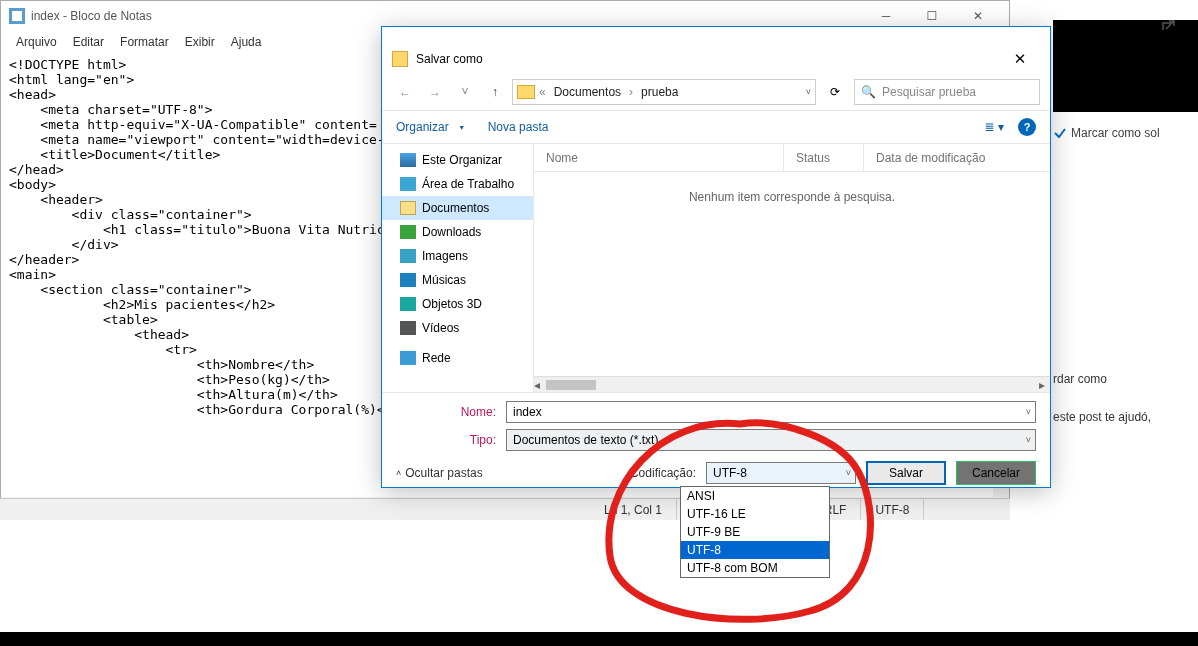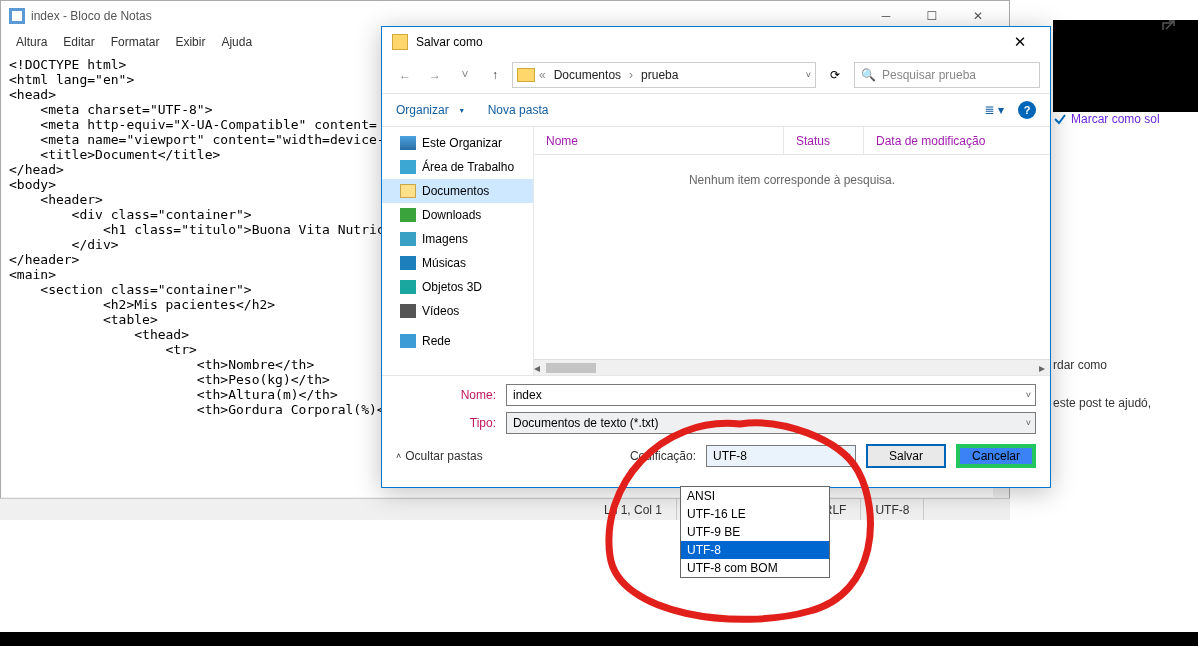"Altura" span { text: Altura -> Arquivo }
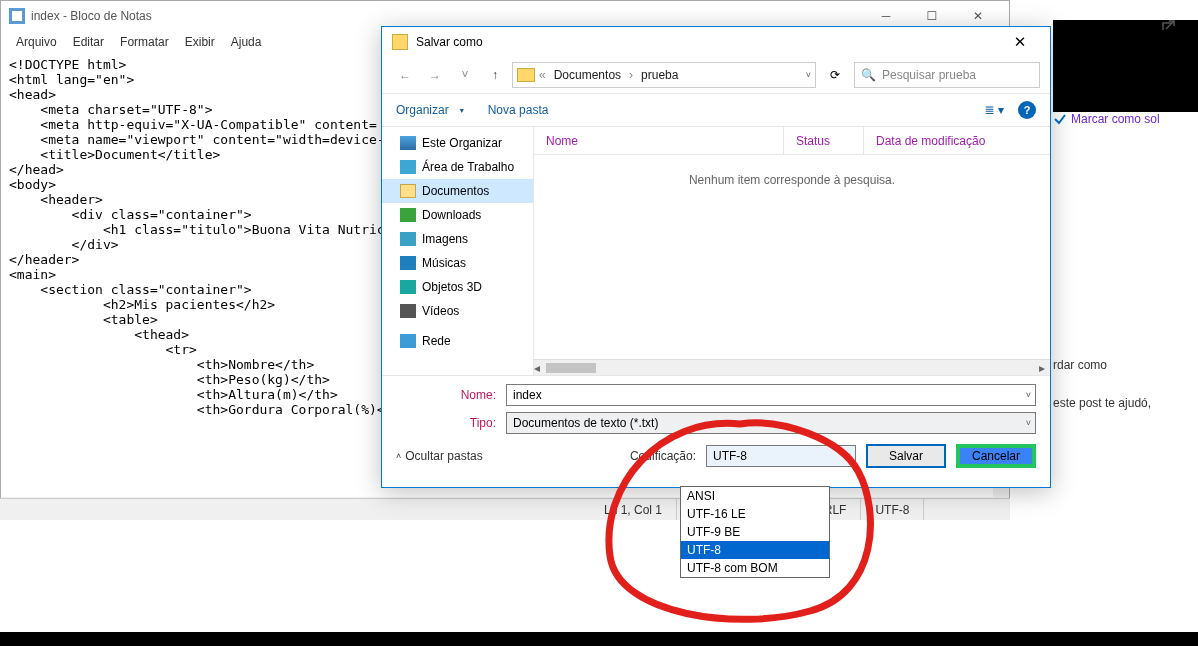"Salvar como" .sa-title { margin-top: none -> 17px }
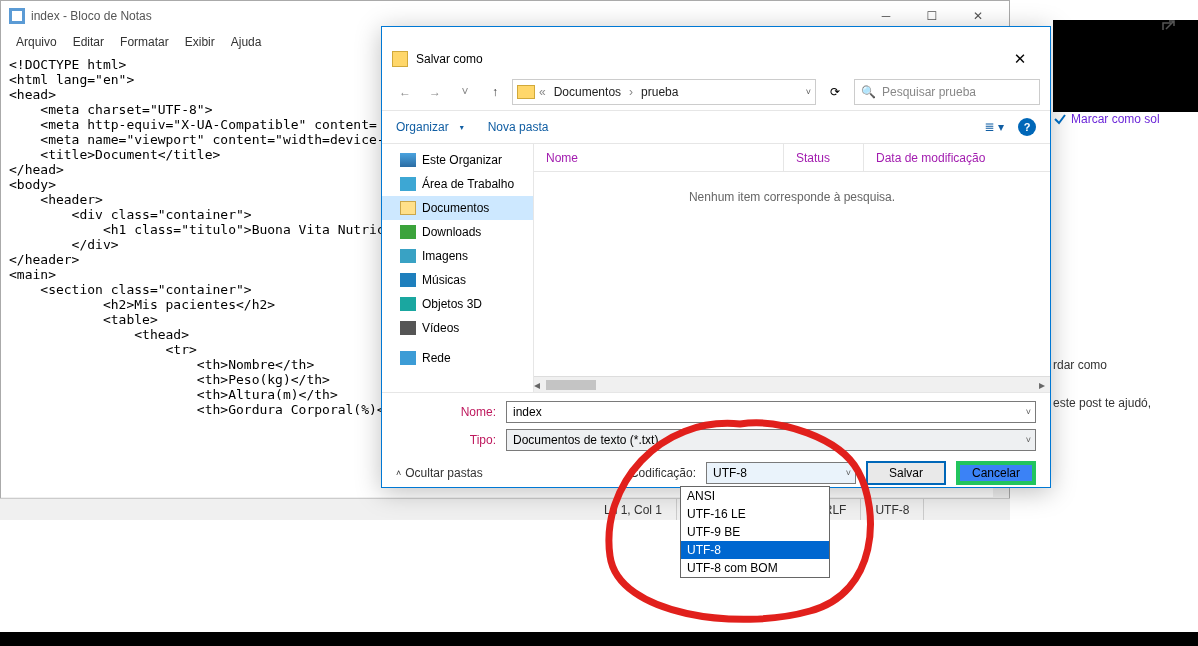"Marcar como sol" .ctx-mark { color: #6d28d9 -> #404040; margin-top: 0 -> 14px }
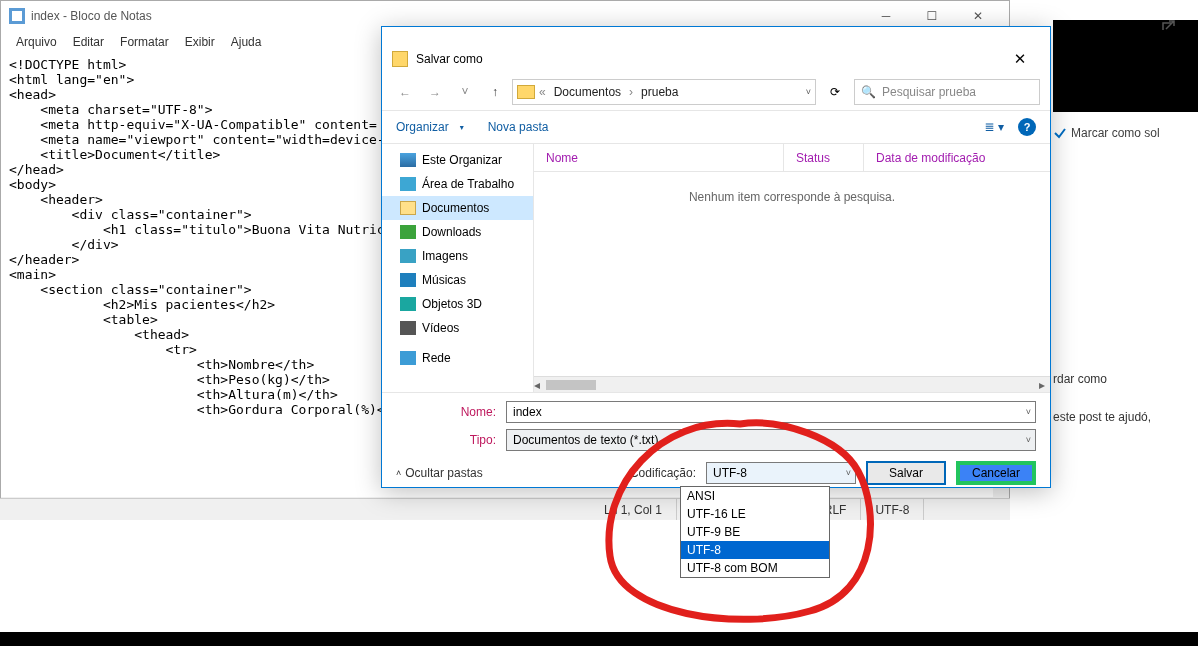"Nome" .sa-list-head { color: #a21caf -> #737373 }
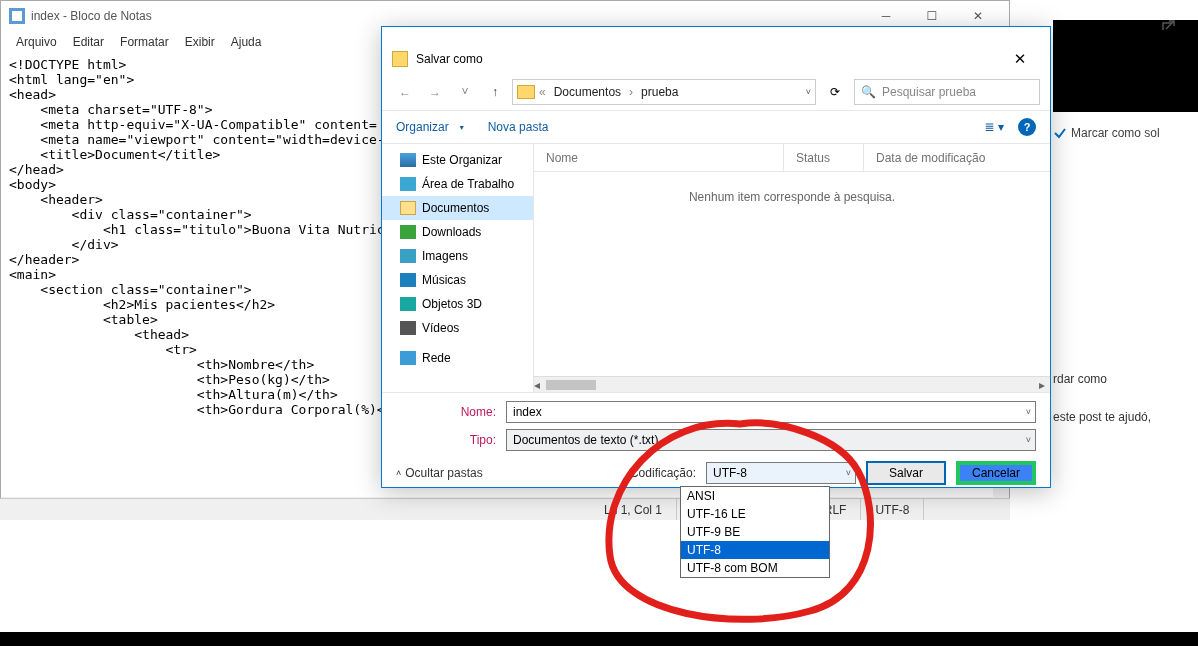"Cancelar" .sa-bottom .btn { background: #3b82f6 -> #737373; border: 4px solid #22c55e -> 1px solid #22c55e }
